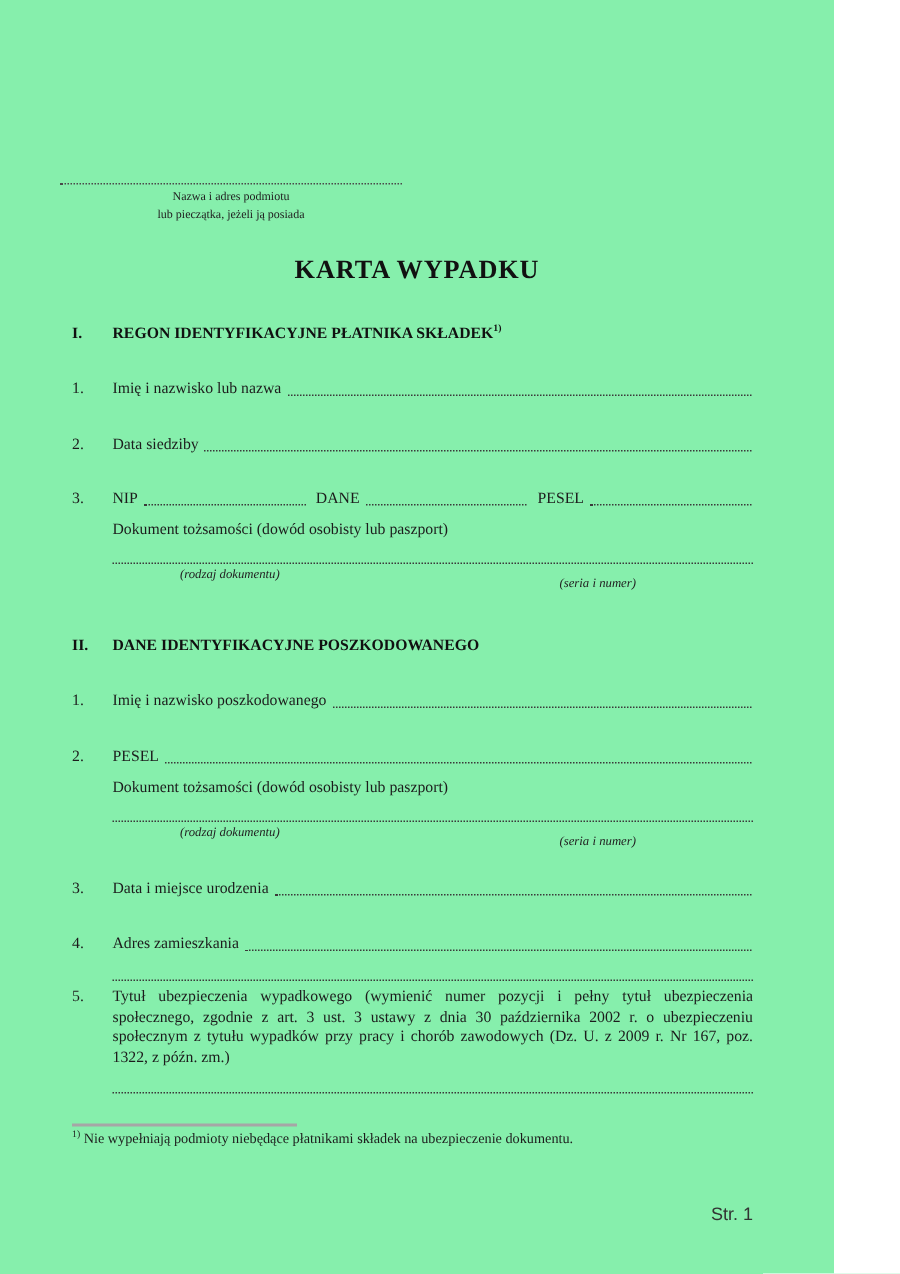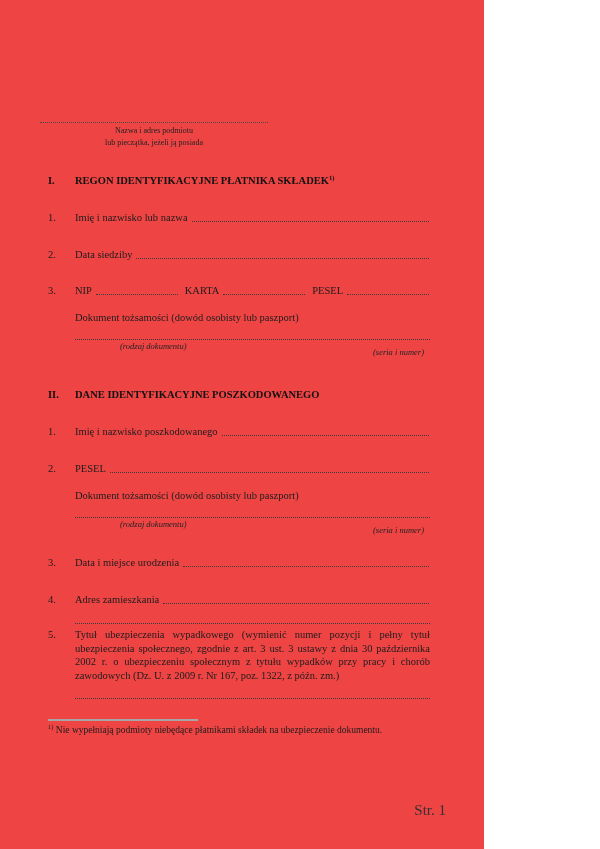"Nazwa i adres podmiotu" .page { background: #ef4444 -> #86efac; width: 484px -> 556px }
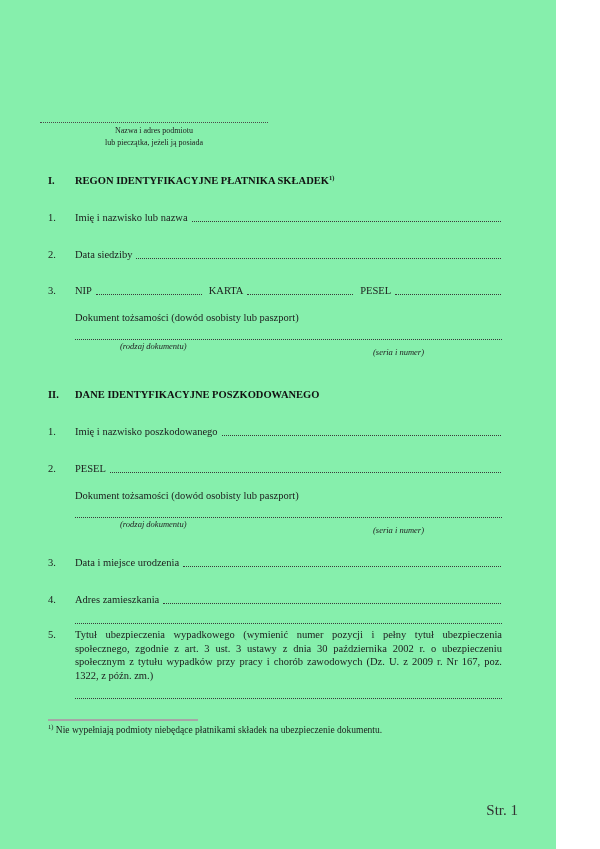"KARTA WYPADKU" div.doc-title { html: none -> <div>KARTA WYPADKU</div> }
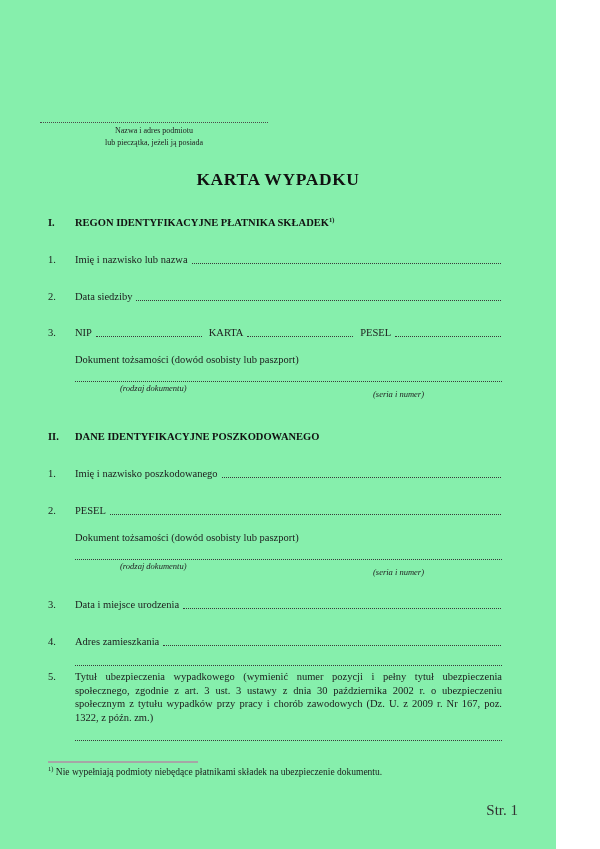"KARTA" span.label { text: KARTA -> DANE }
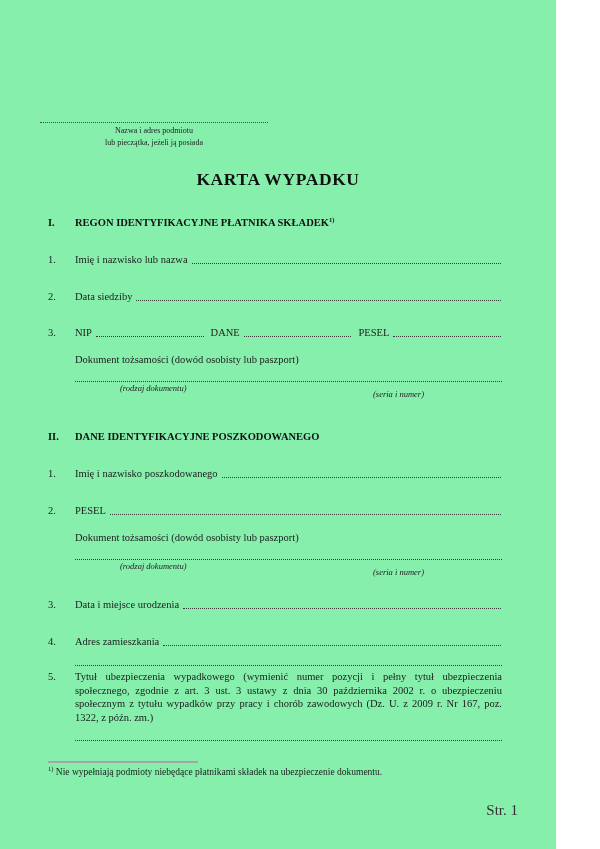"Dokument tożsamości (dowód osobisty lub" .doc-id-label { margin-top: 14px -> 8px }
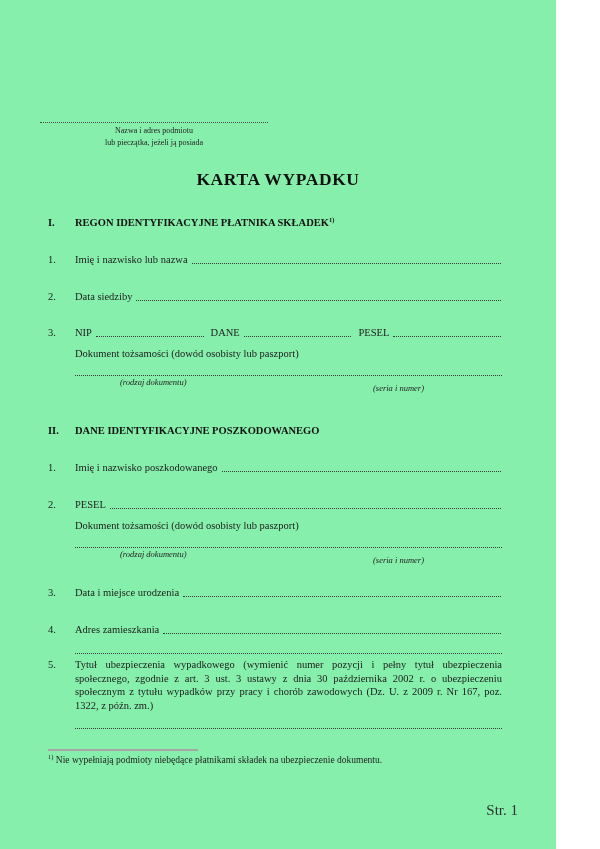"Str. 1" .page-footer { font-family: Liberation Serif, serif -> Liberation Sans, sans-serif; font-size: 15px -> 12px; right: 38px -> 54px }
